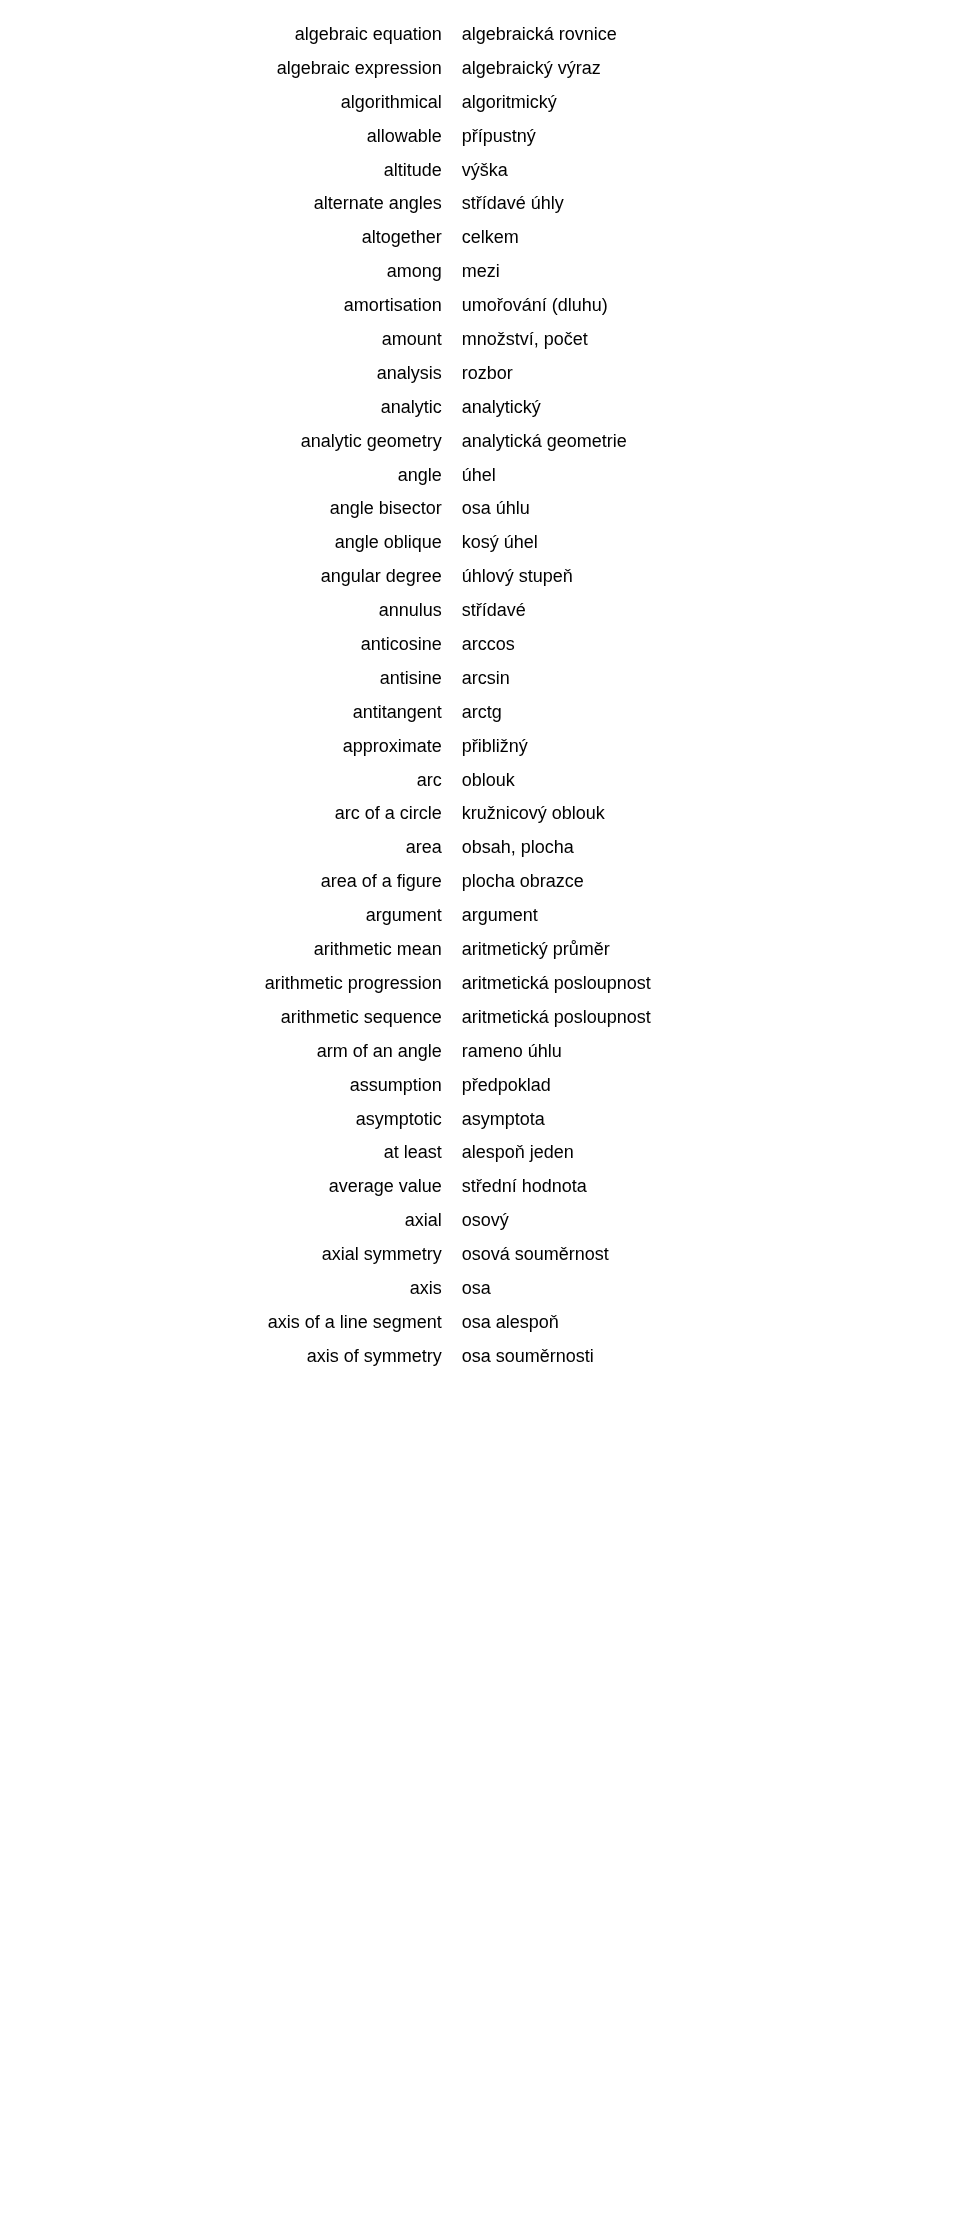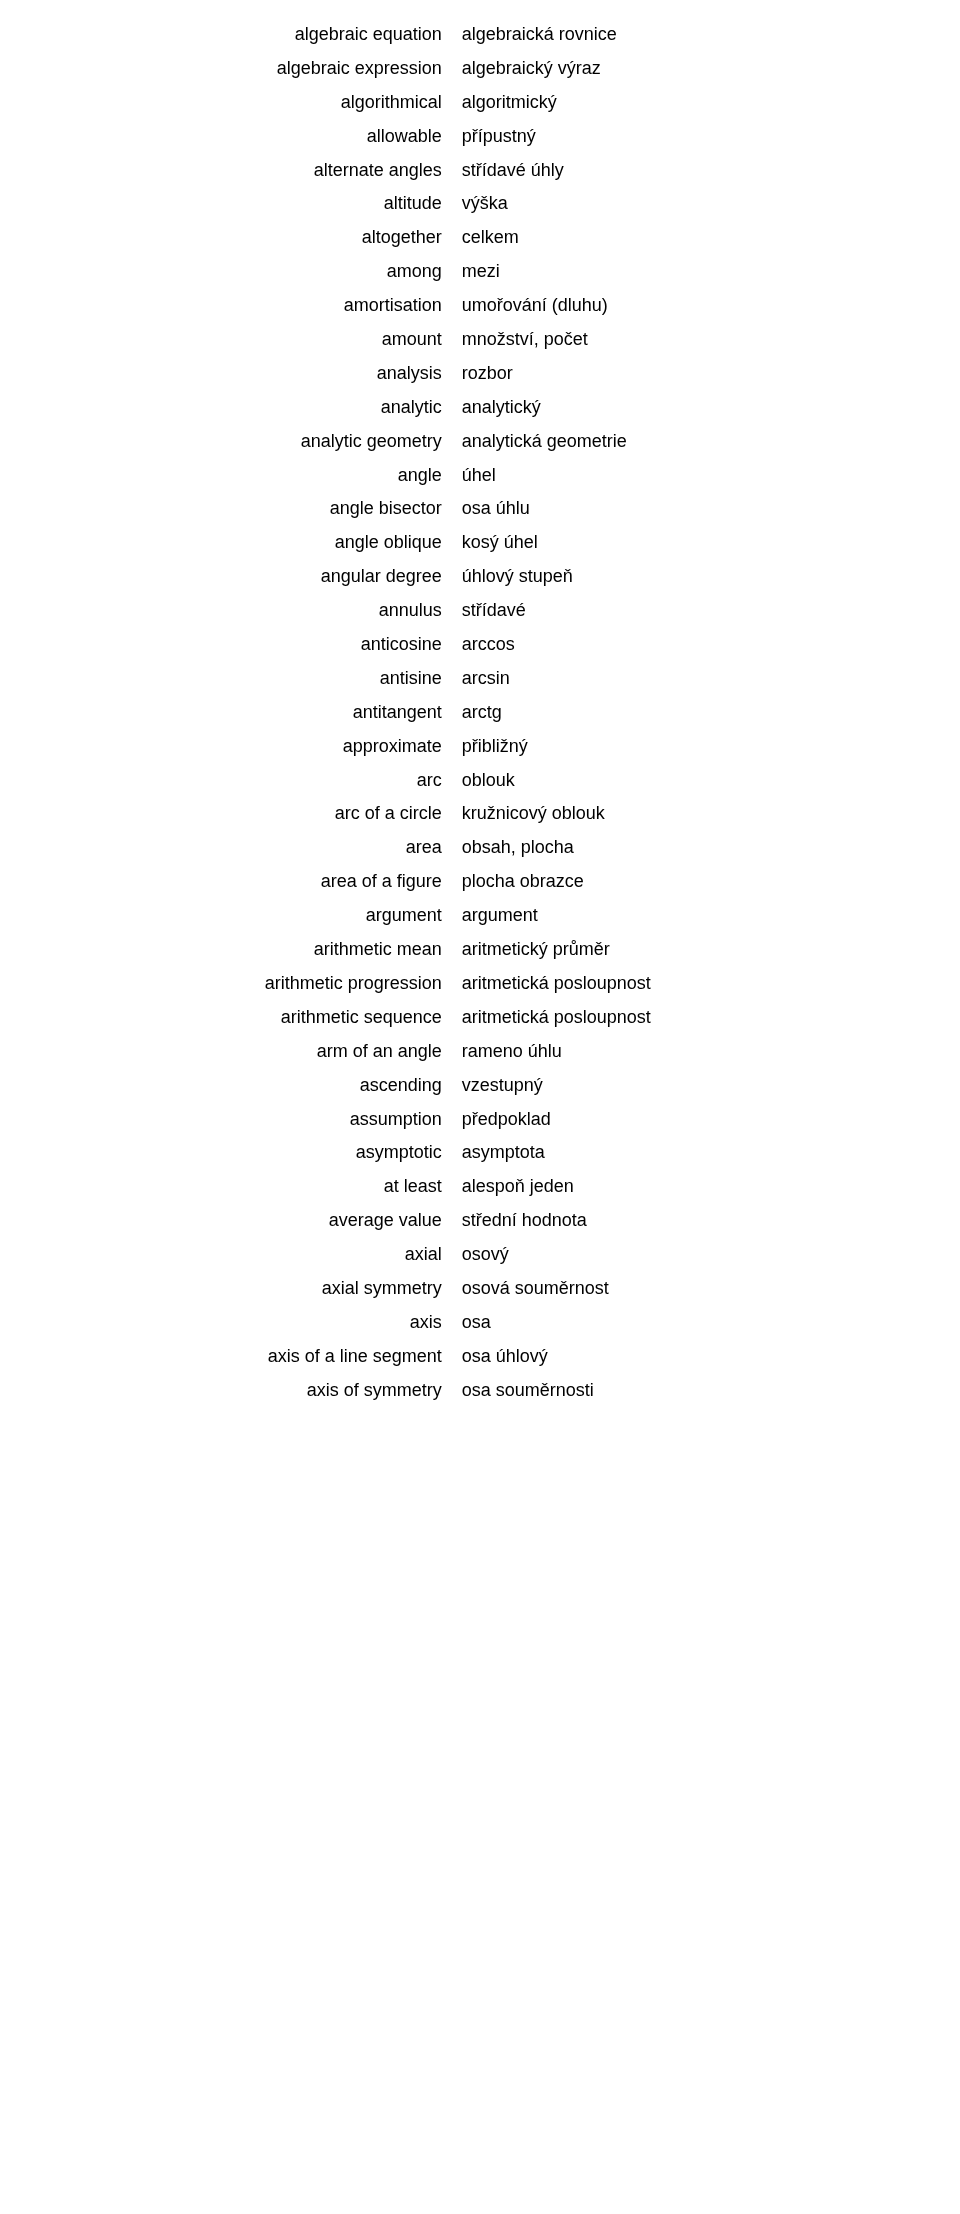"alternate angles" tr { order: before "altitude" -> after "altitude" }
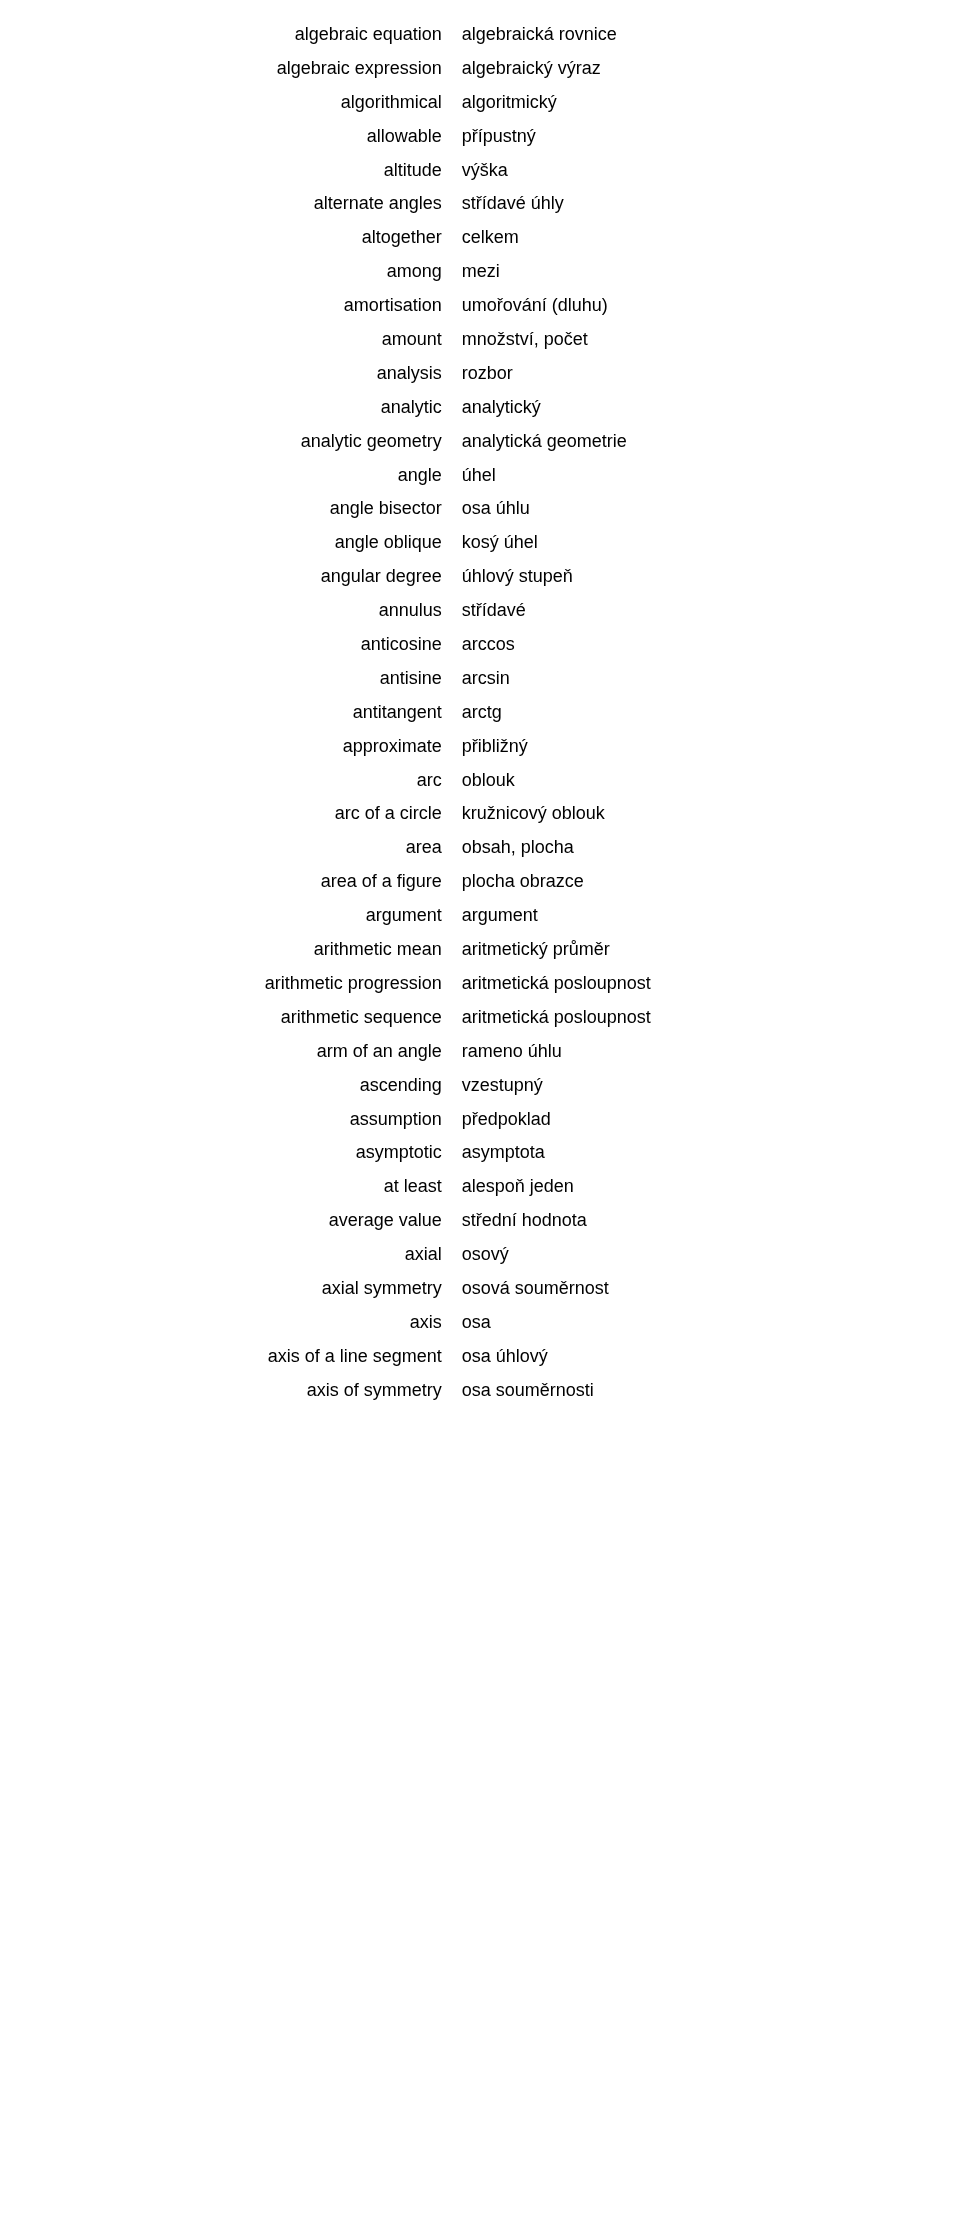"ascending" tr { html: <tr> <td>ascending</td> <td>vzestupný</td> </tr> -> none }
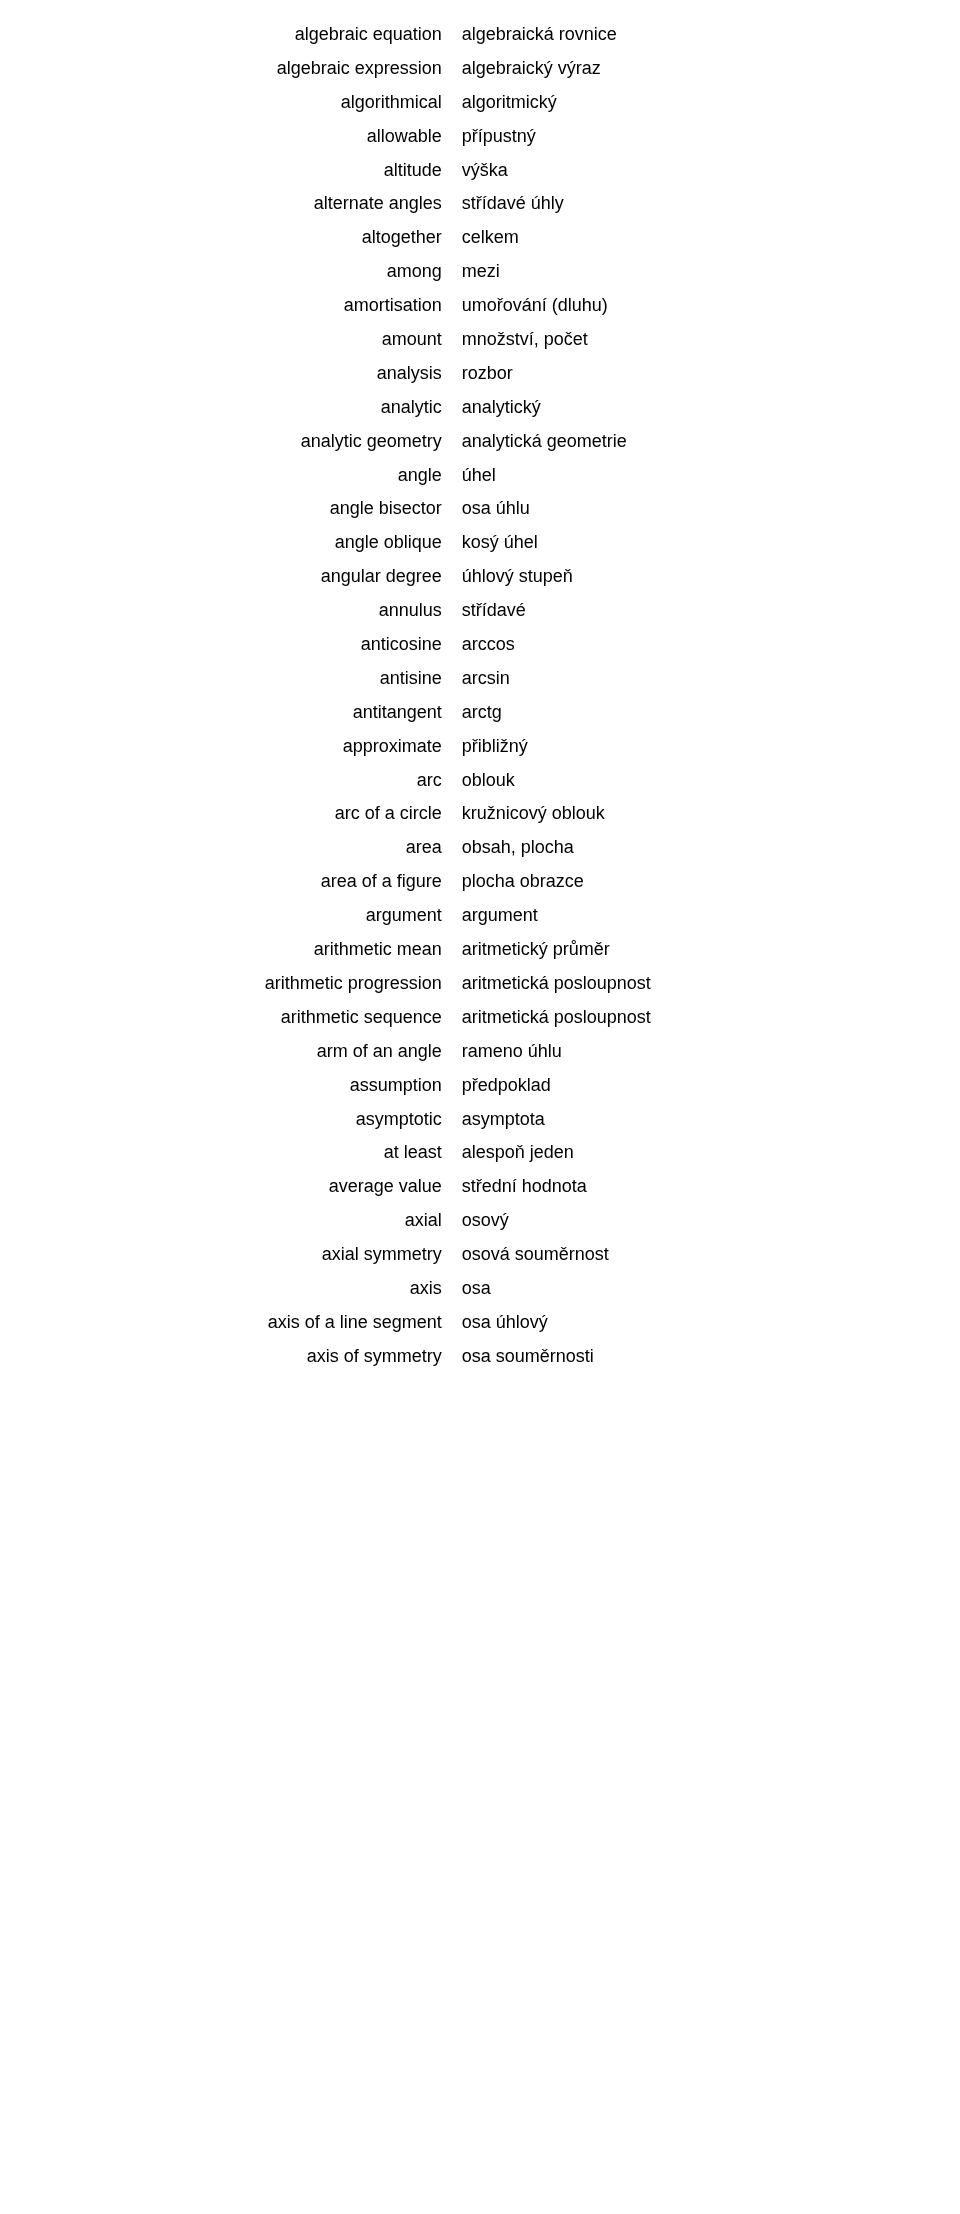"osa úhlový" td { text: úhlový -> alespoň }
